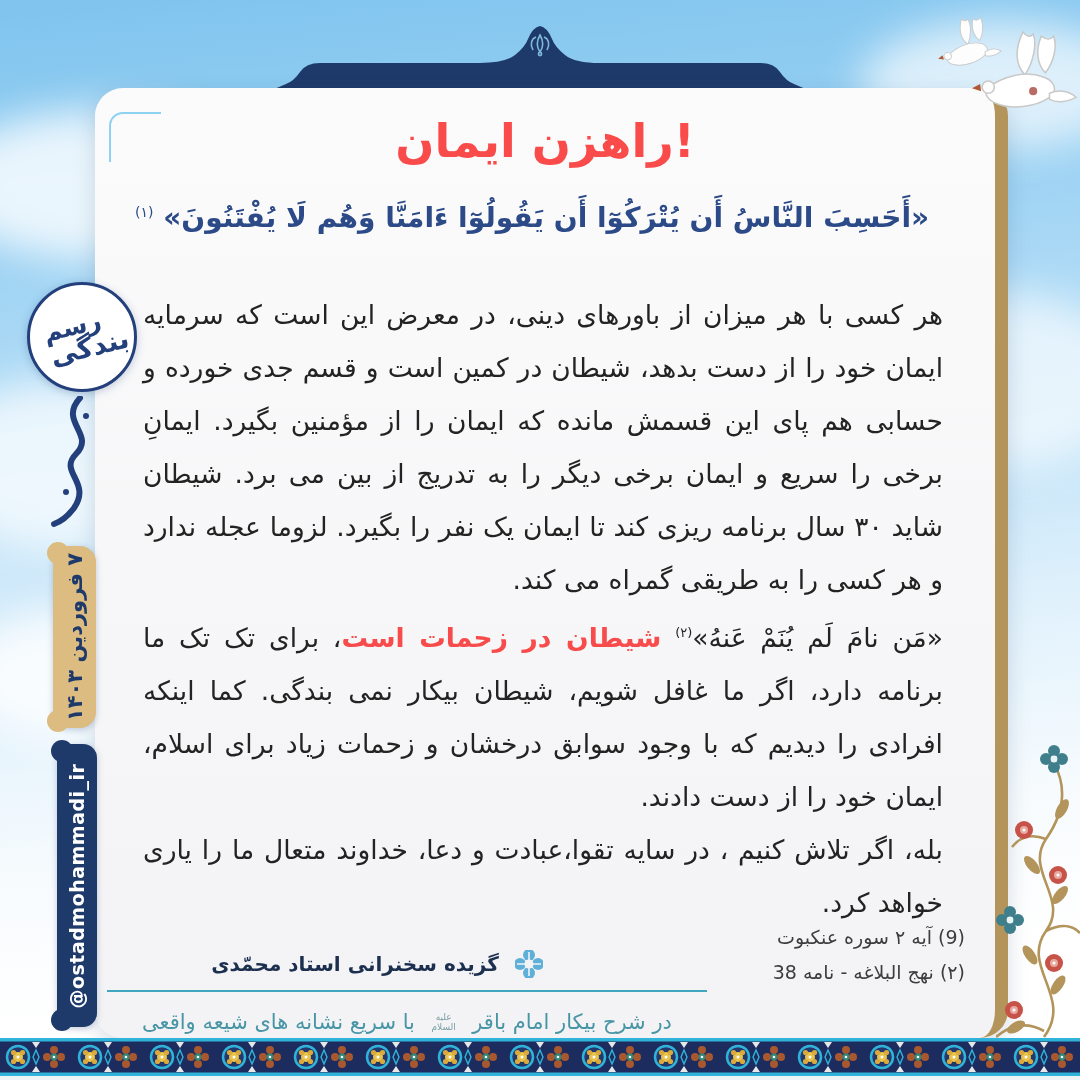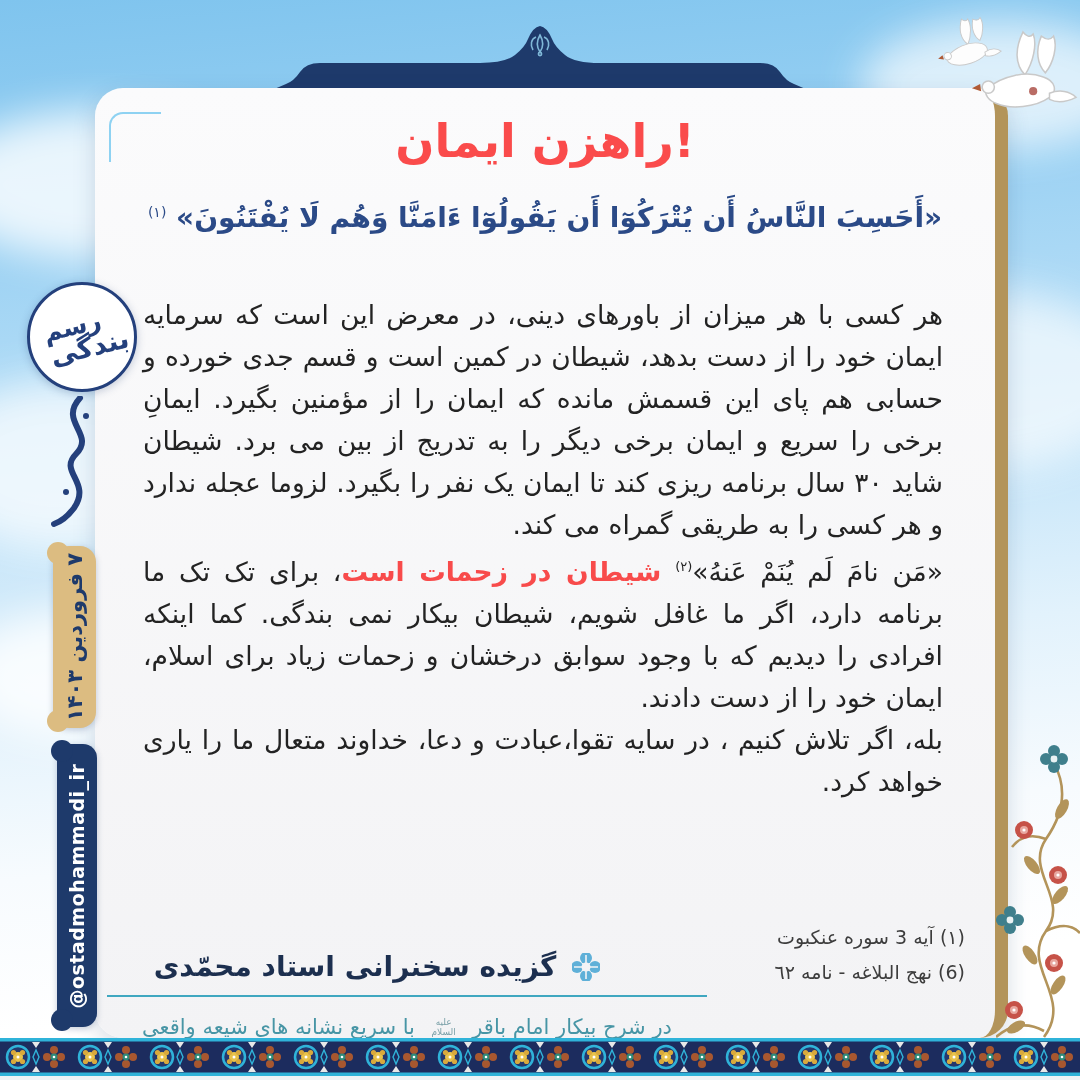"«أَحَسِبَ النَّاسُ أَن یُتْرَکُوٓا أَن" .verse { text-align: center -> left }
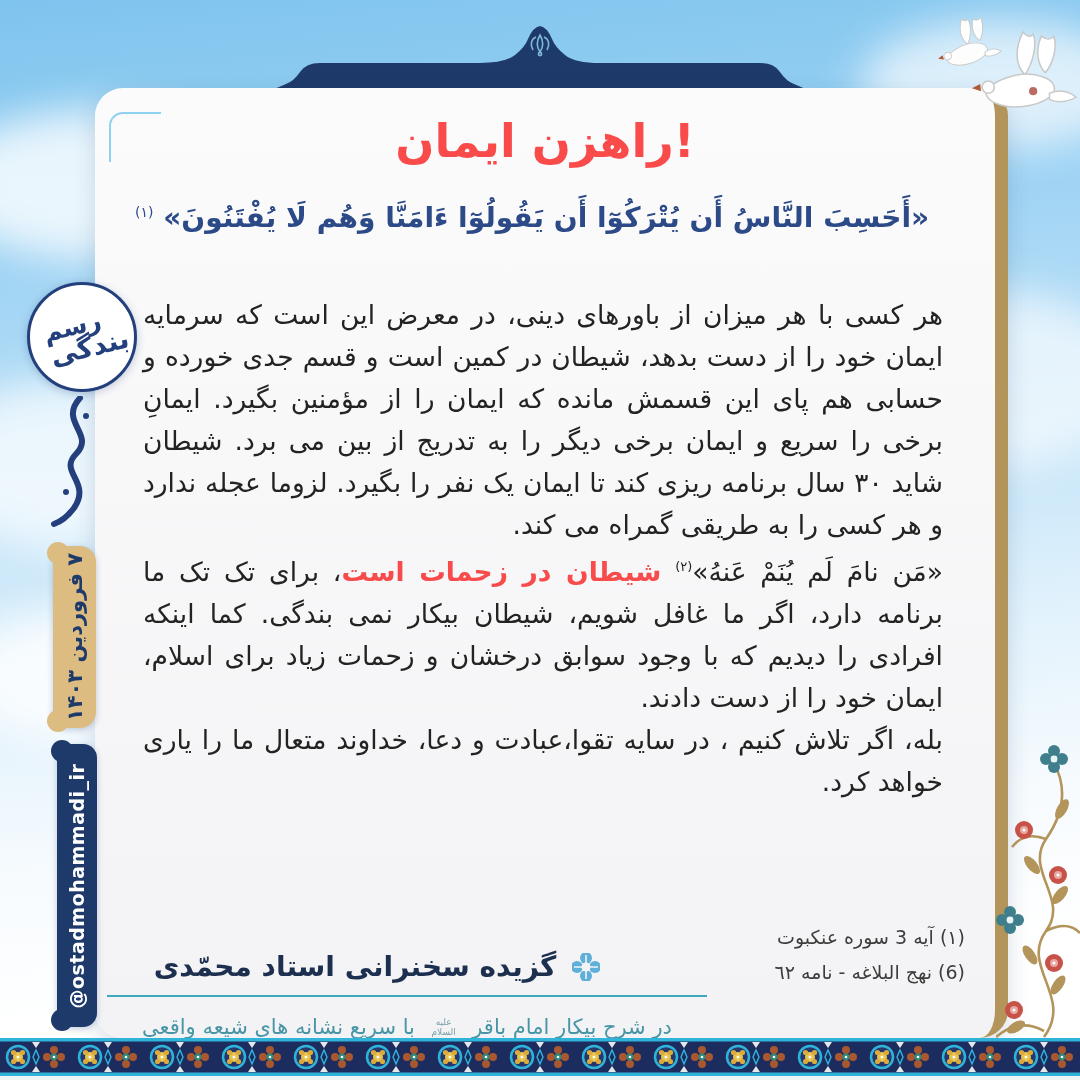"هر کسی با هر میزان" .body-text { line-height: 42px -> 53px; top: 206px -> 200px }
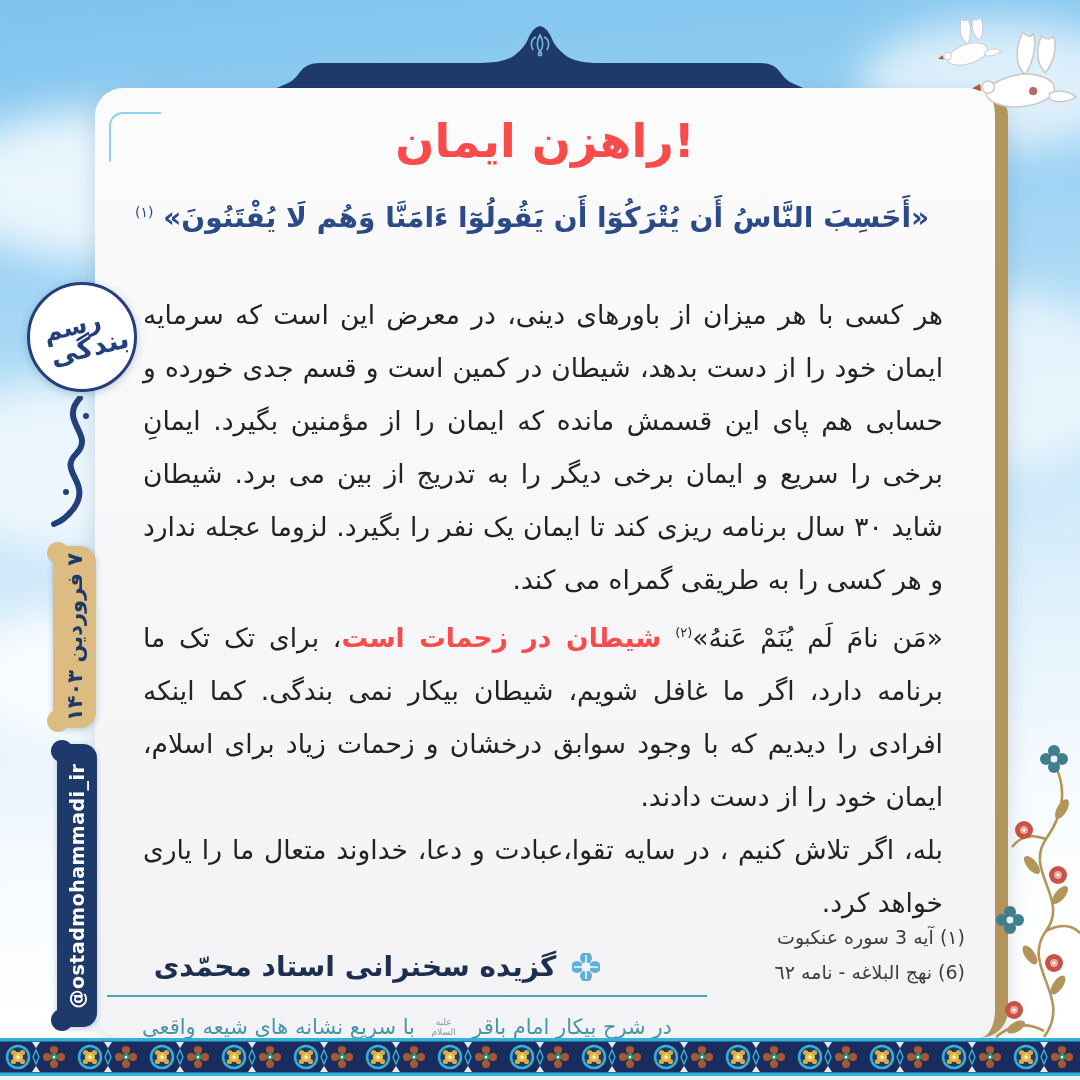"(۱) آیه 3 سوره عنکبوت" div { text: ۱) آیه 3 -> 9) آیه ۲ }
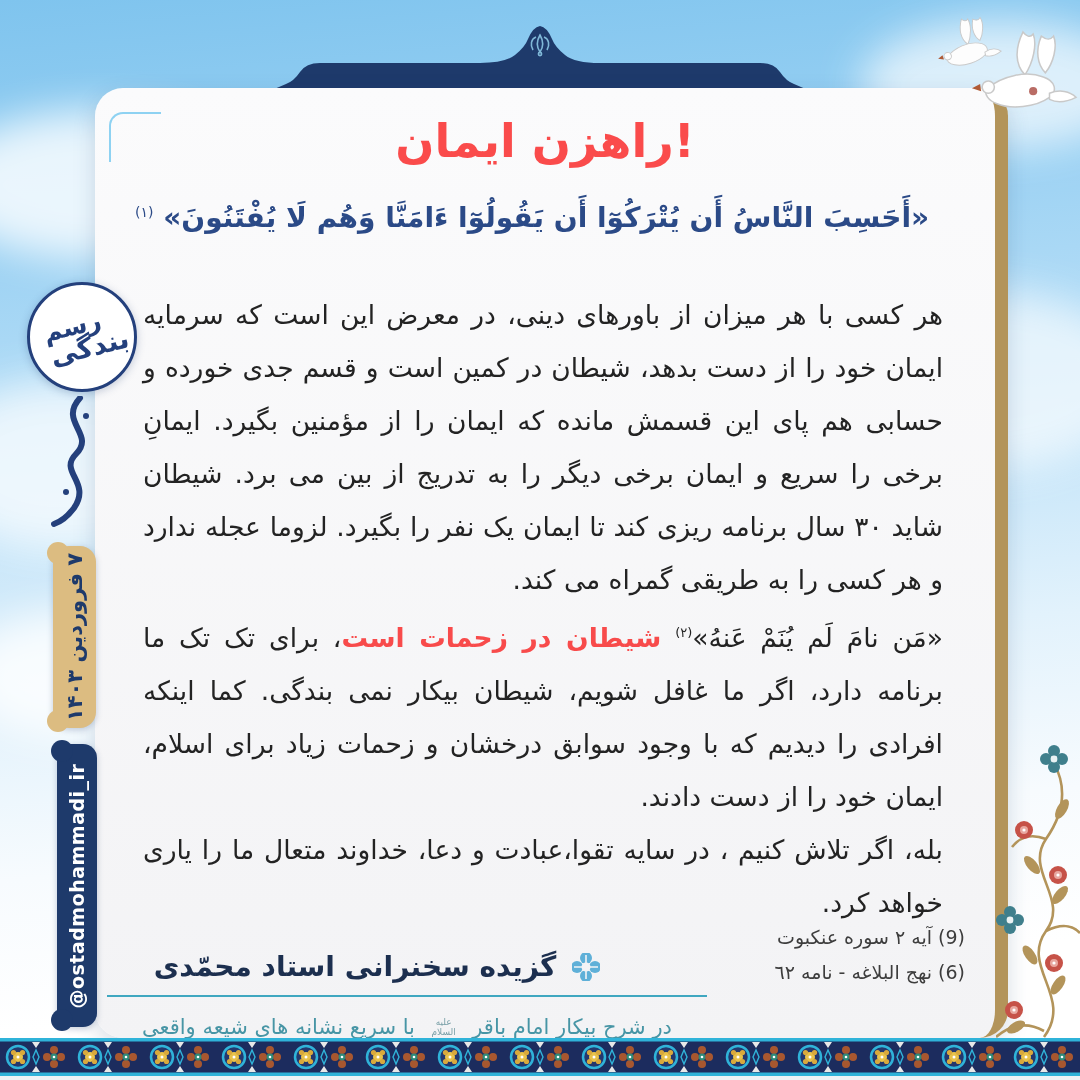"گزیده سخنرانی استاد محمّدی" .credit-line1 { font-size: 28px -> 20px }
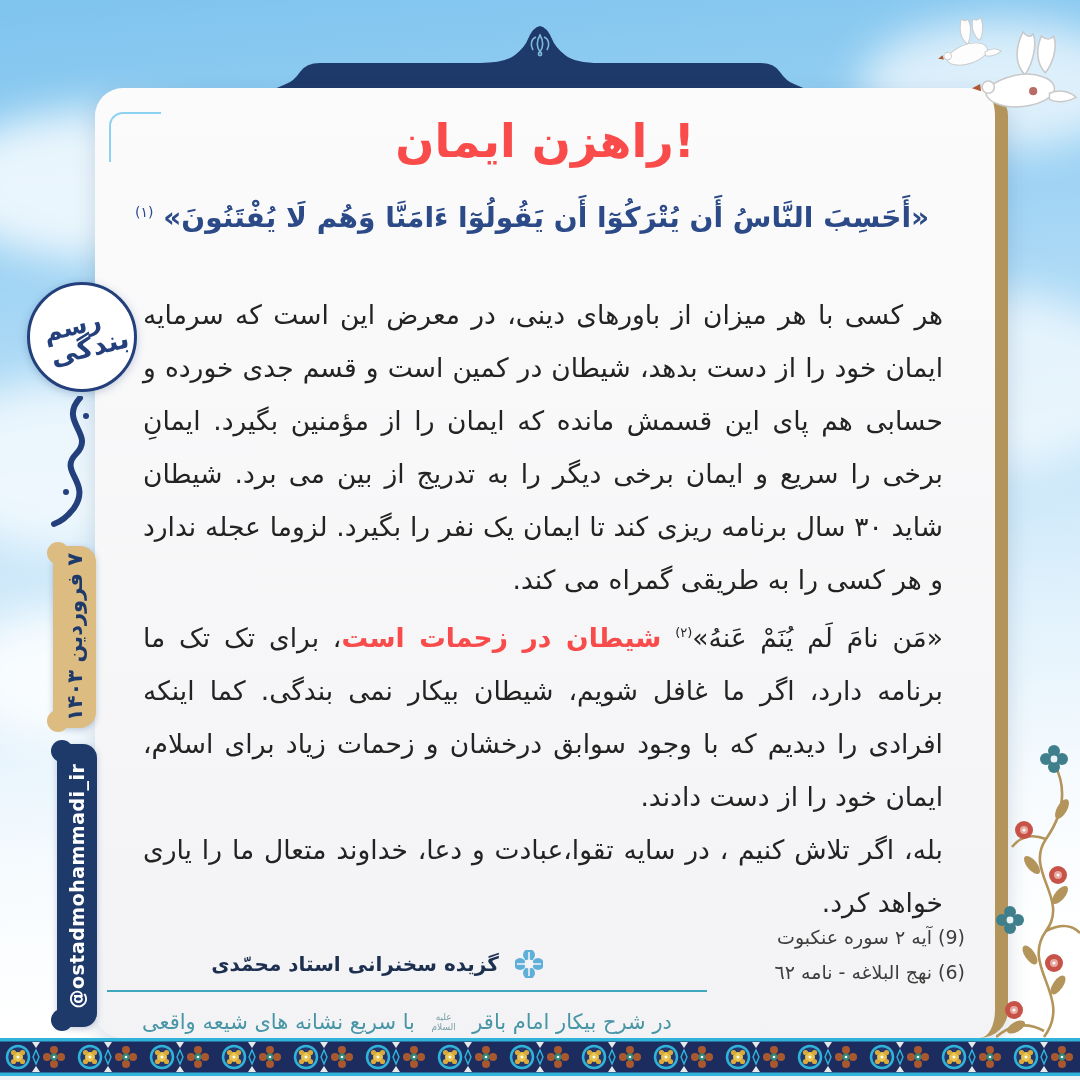"(6) نهج البلاغه - نامه" div { text: 6) نهج البلاغه - نامه ٦٢ -> ۲) نهج البلاغه - نامه 38 }
